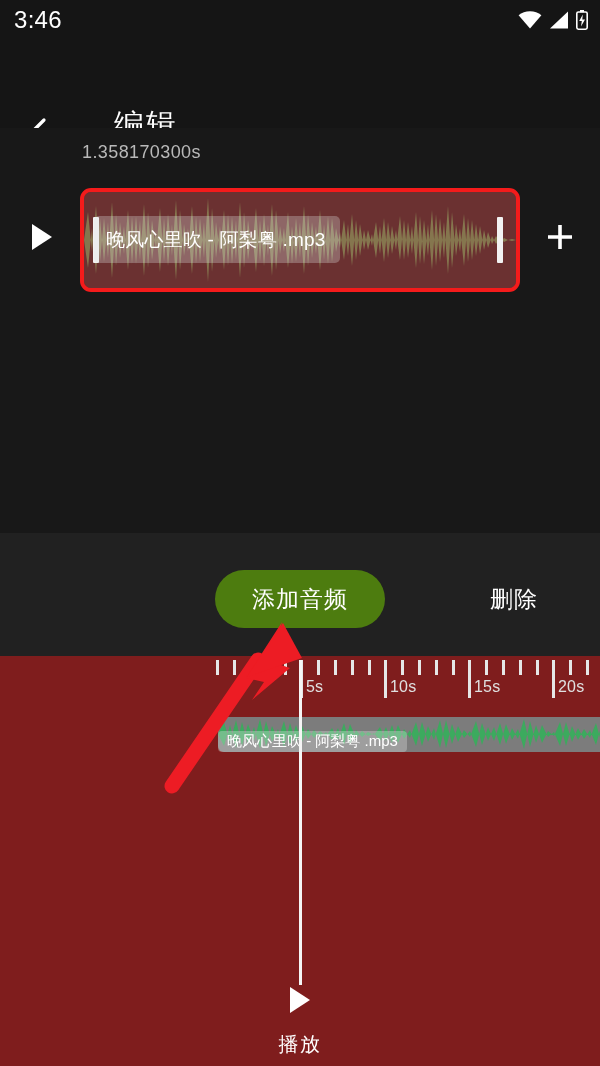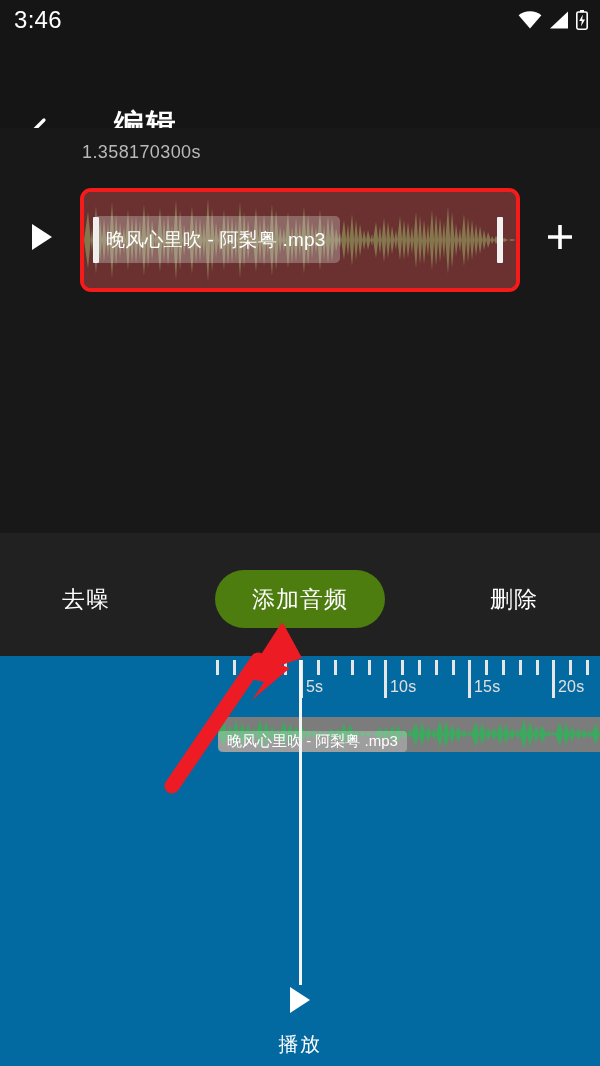"编辑" .appbar-title { font-weight: bold -> normal }
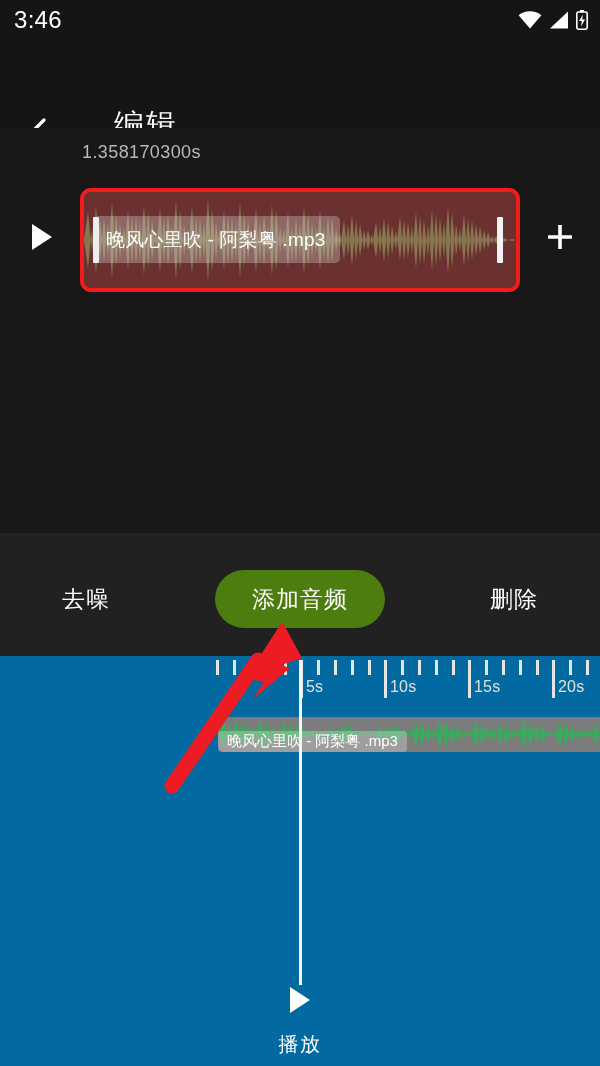"去噪" div.action-btn { html: <div>去噪</div> -> none }
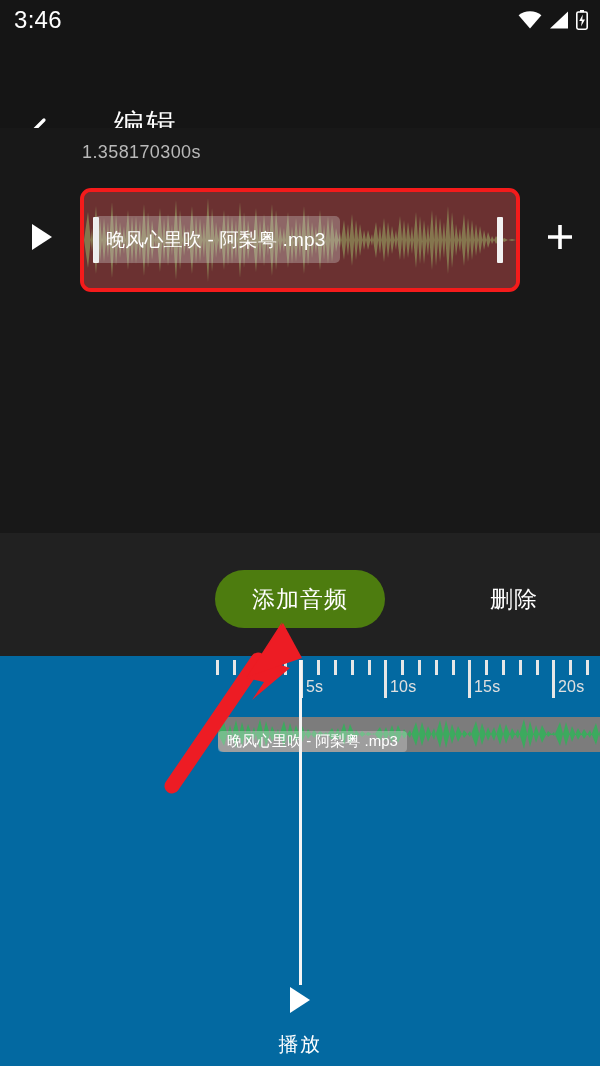"5s" .timeline { background: #0369a1 -> #7f1d1d }
